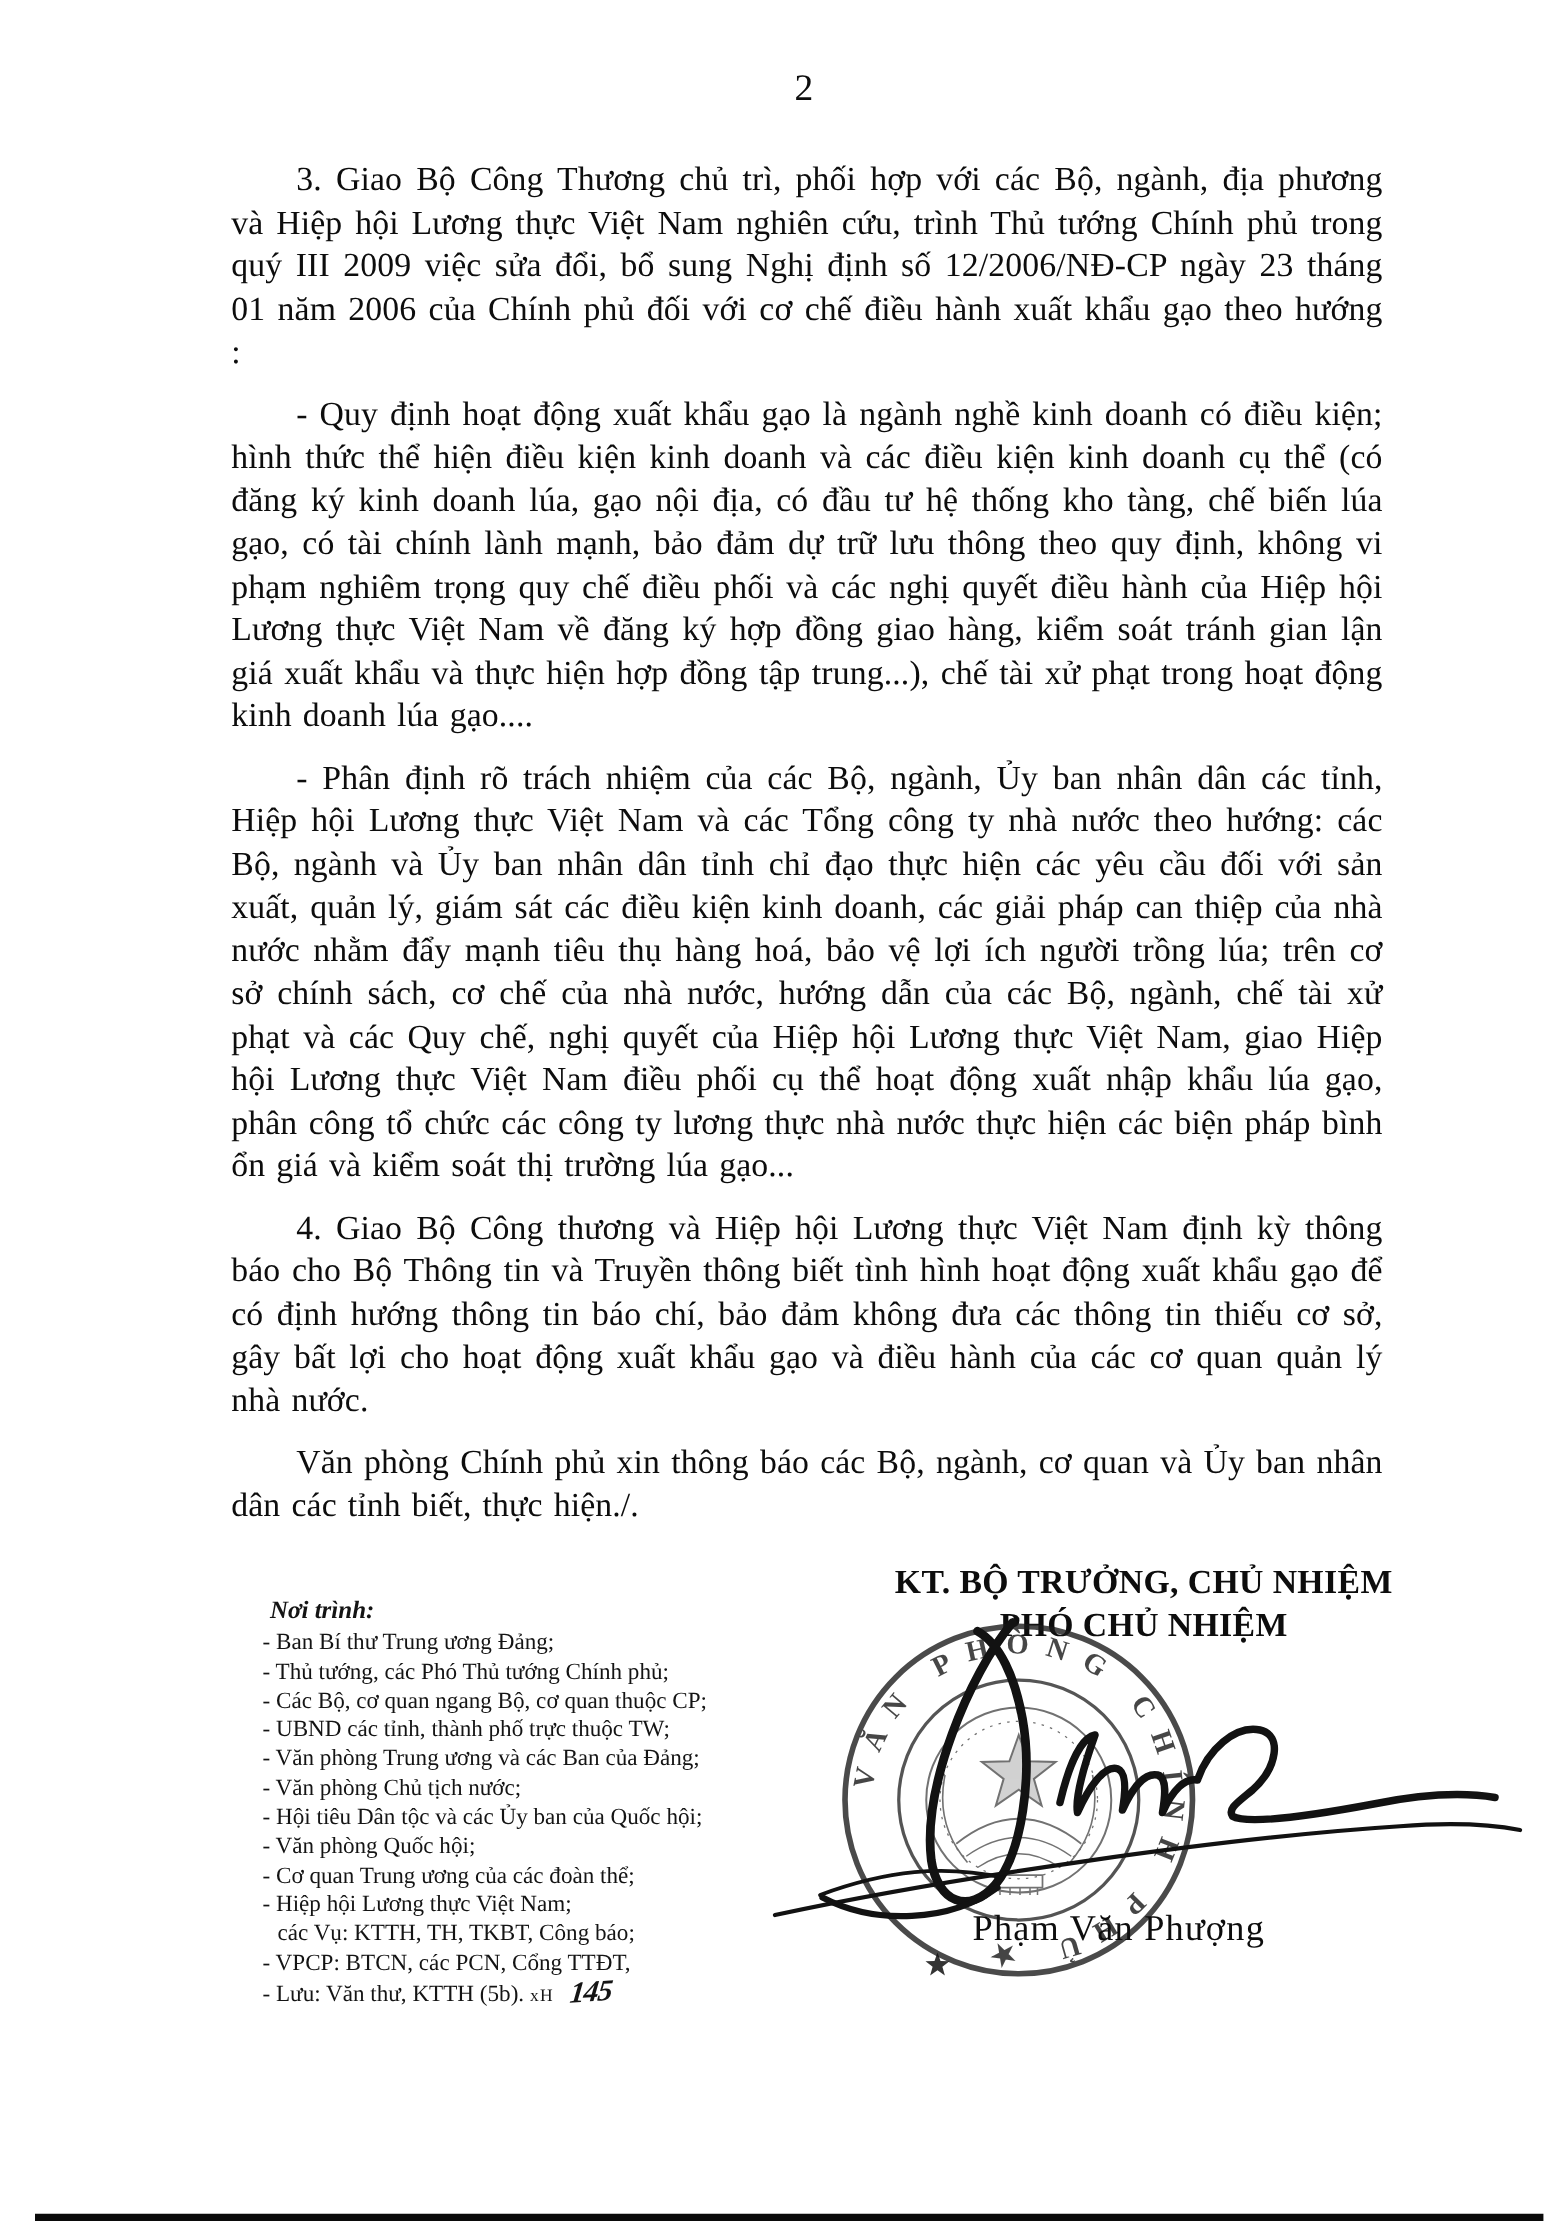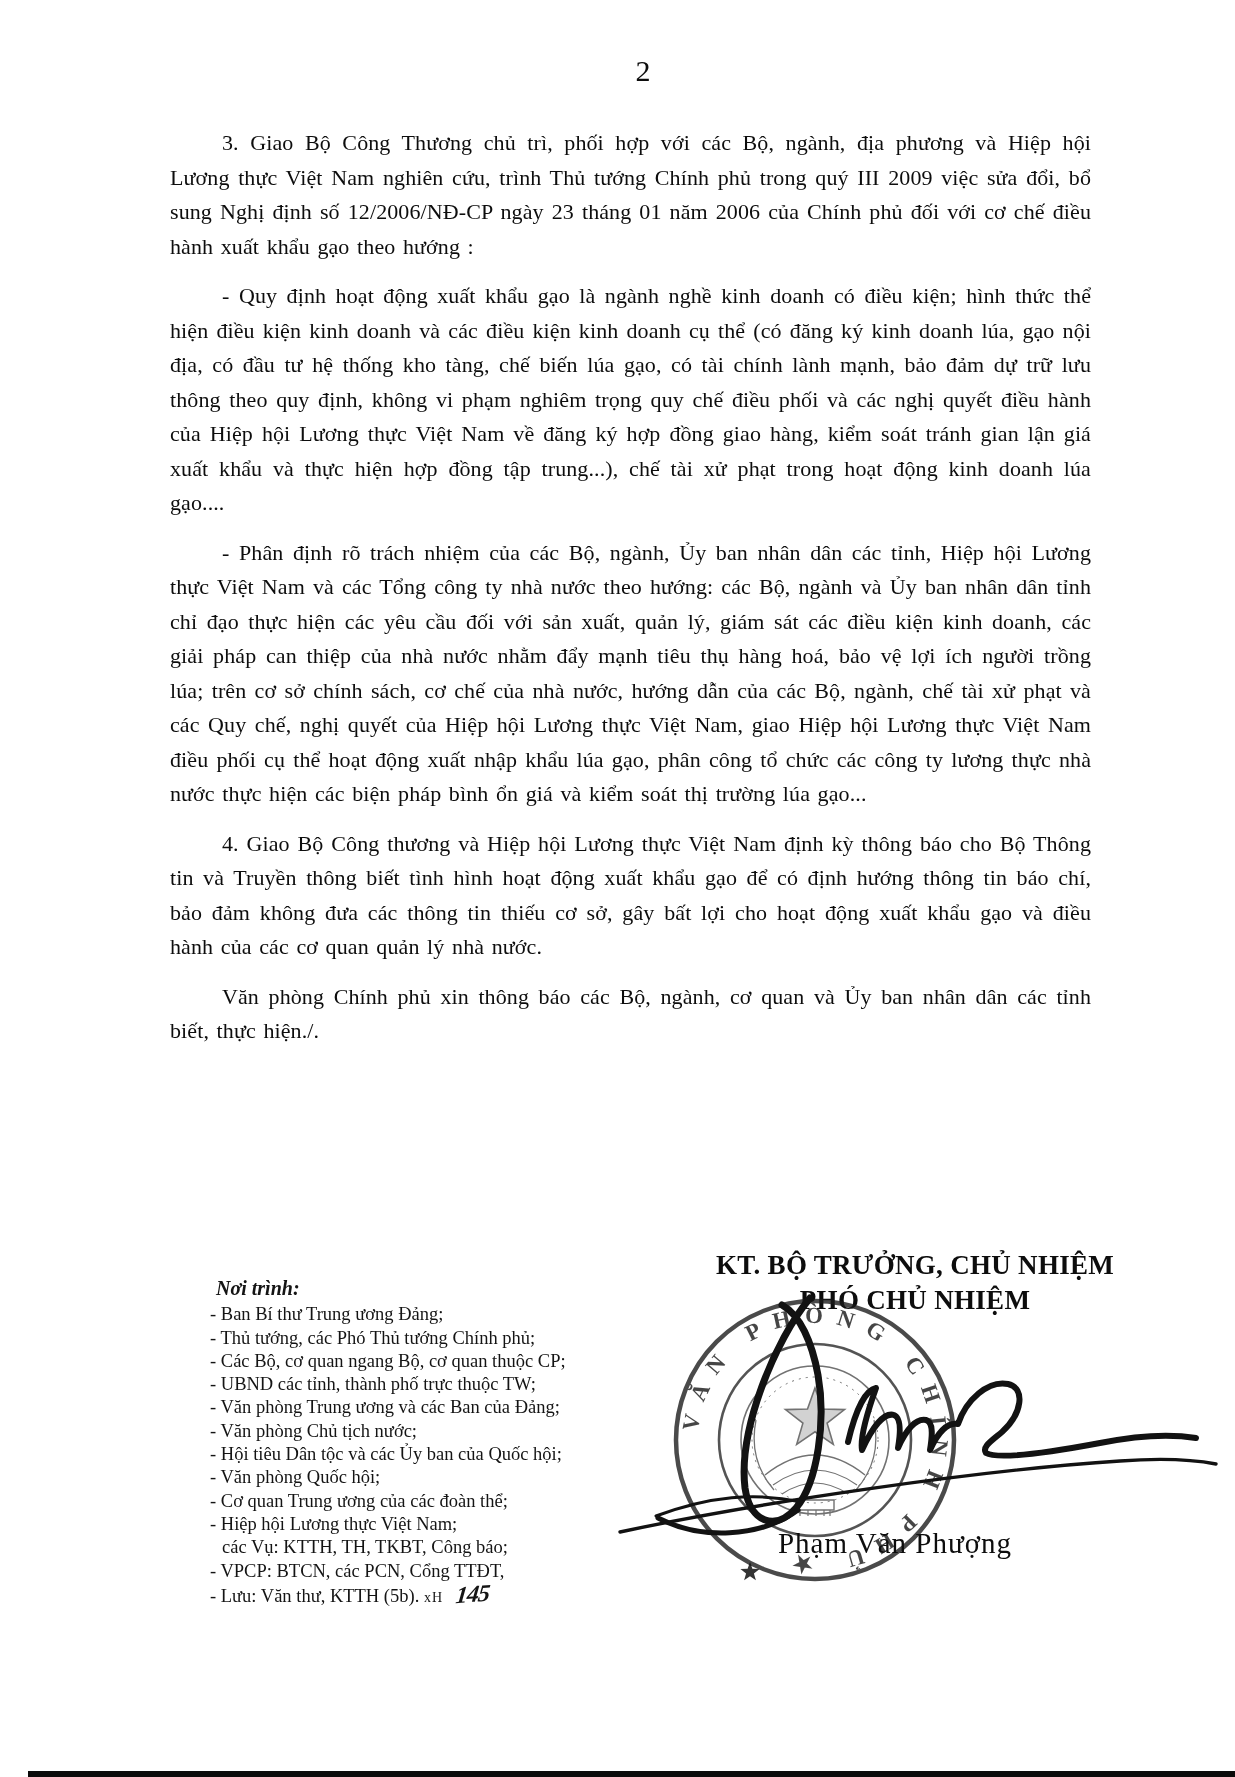"3. Giao Bộ Công Thương" .body-text { font-size: 22px -> 27px; left: 170px -> 185px }
